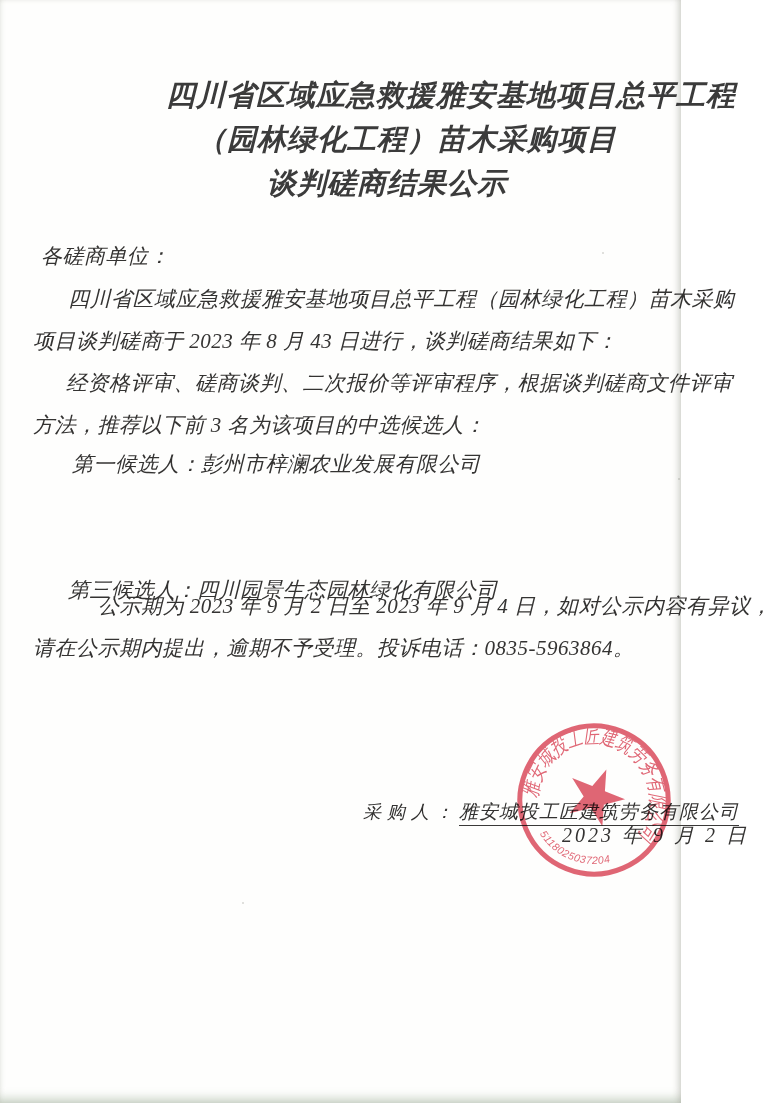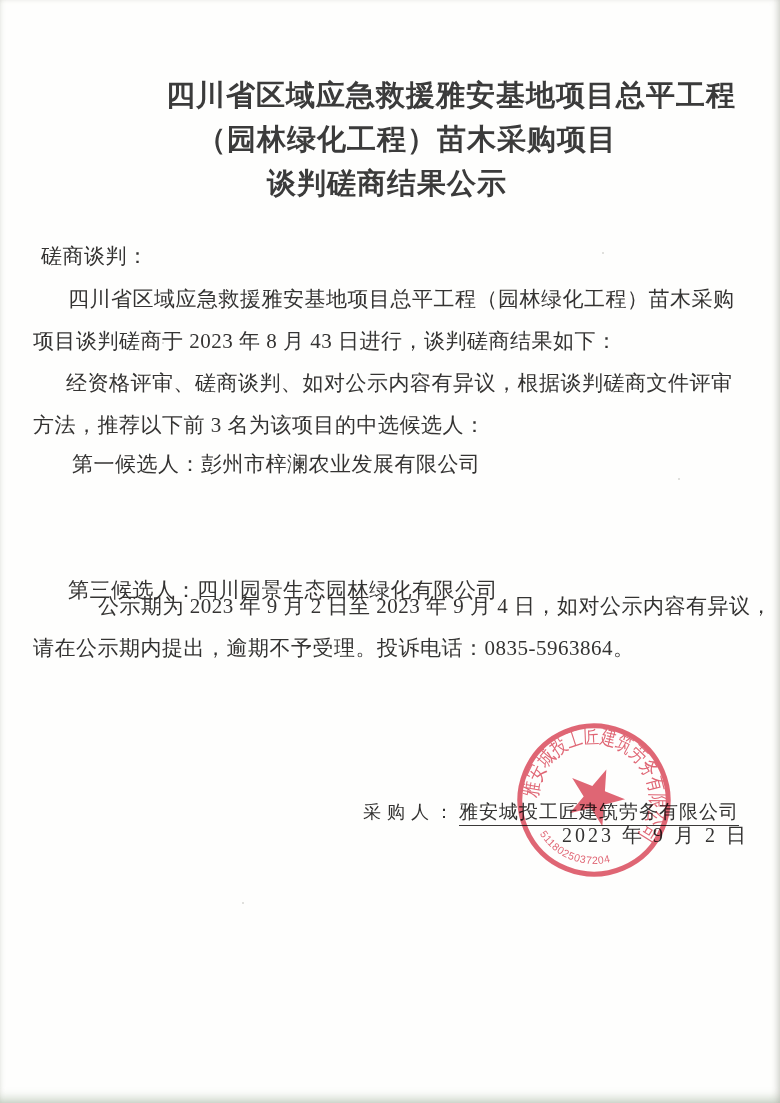"四川省区域应急救援雅安基地项目总平工程" .page { font-style: none -> italic; width: 780px -> 681px }
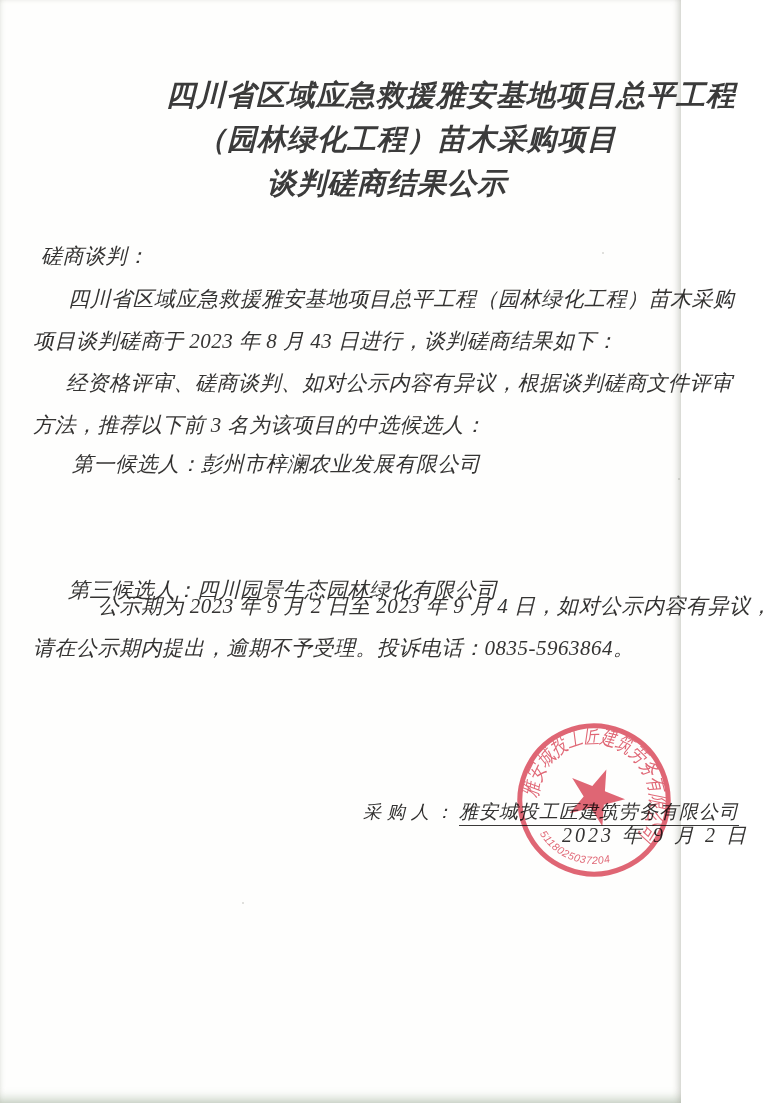"磋商谈判：" div.abs { text: 磋商谈判 -> 各磋商单位 }
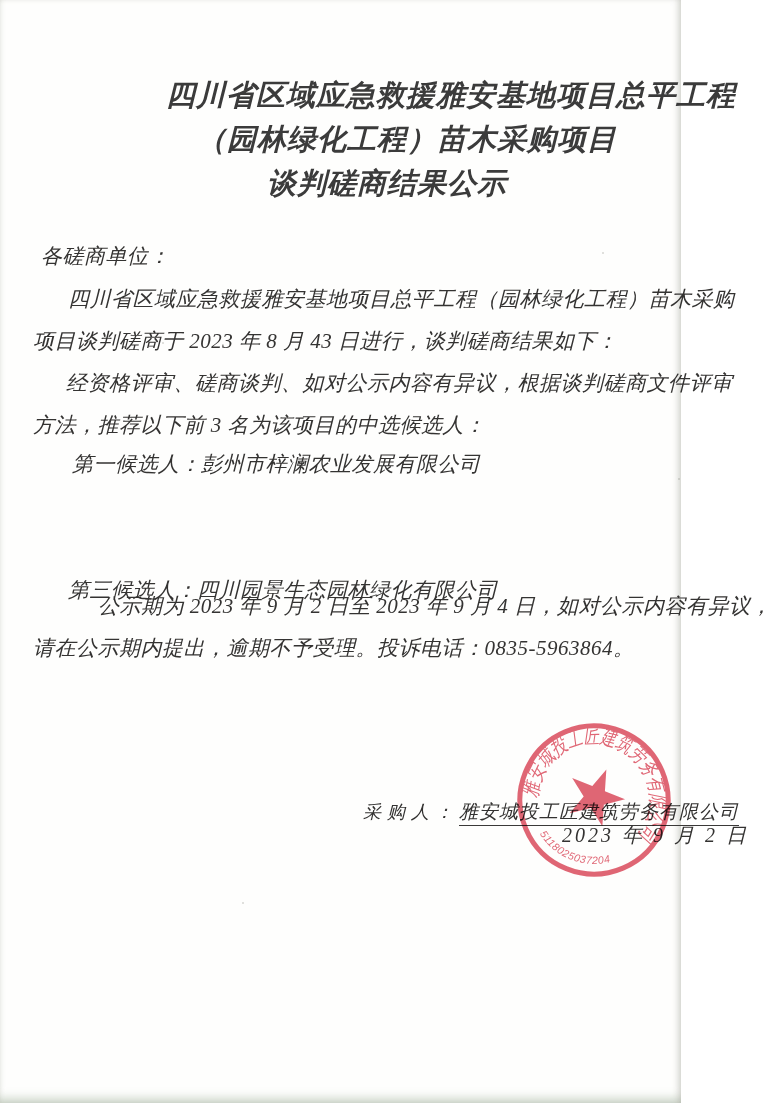"经资格评审、磋商谈判、如对公示内容有异议，根据谈判磋商文件评审" div.abs { text: 如对公示内容有异议 -> 二次报价等评审程序 }
